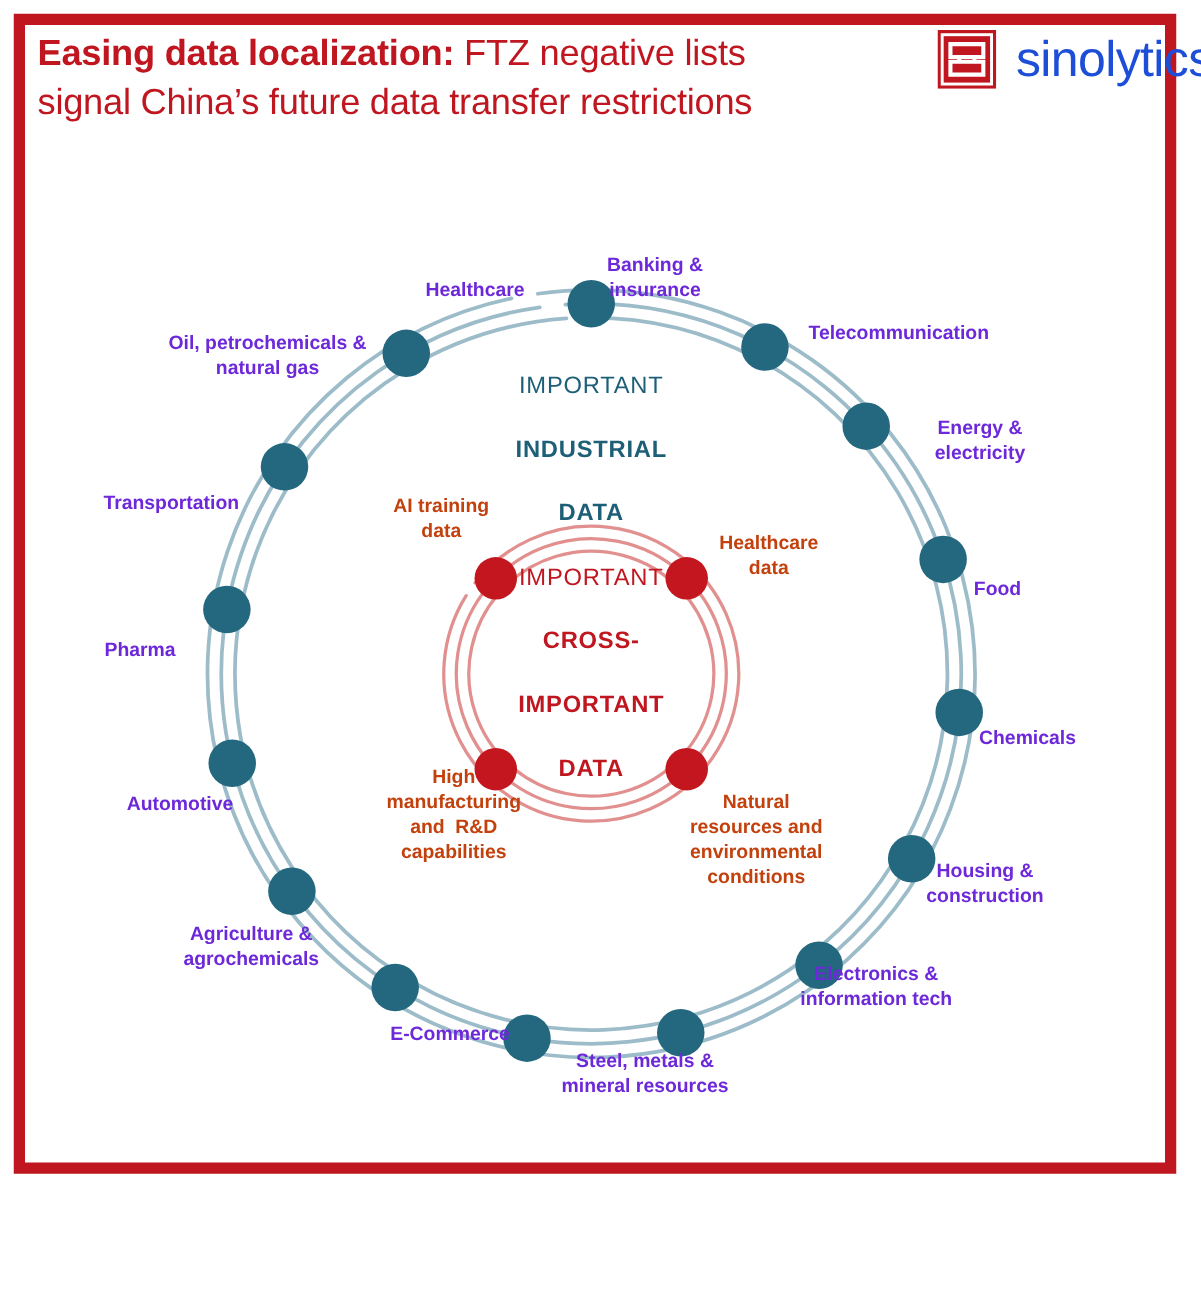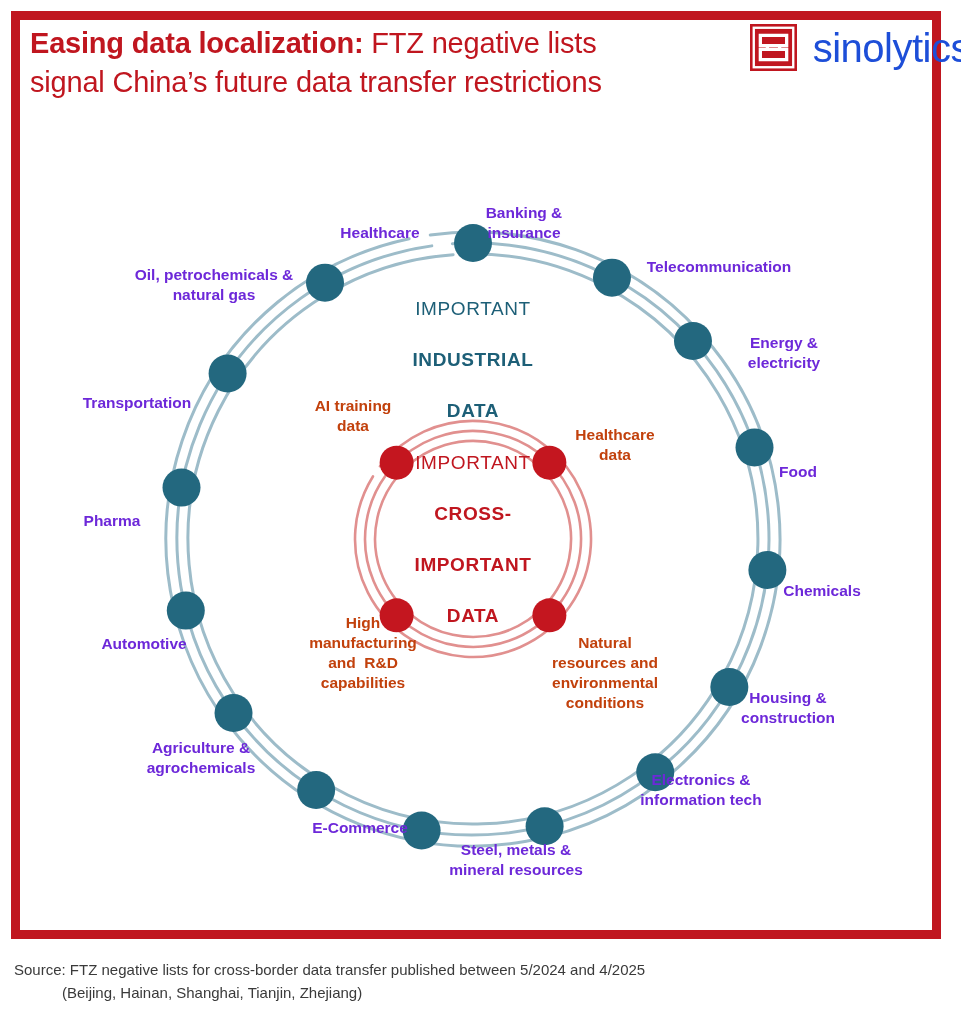"Source: FTZ negative lists for" div { html: <div> <span>Source: FTZ negative lists for cross-border data transfer published between 5/2024 and 4/2025</span> <span>(Beijing, Hainan, Shanghai, Tianjin, Zhejiang)</span> </div> -> none }
